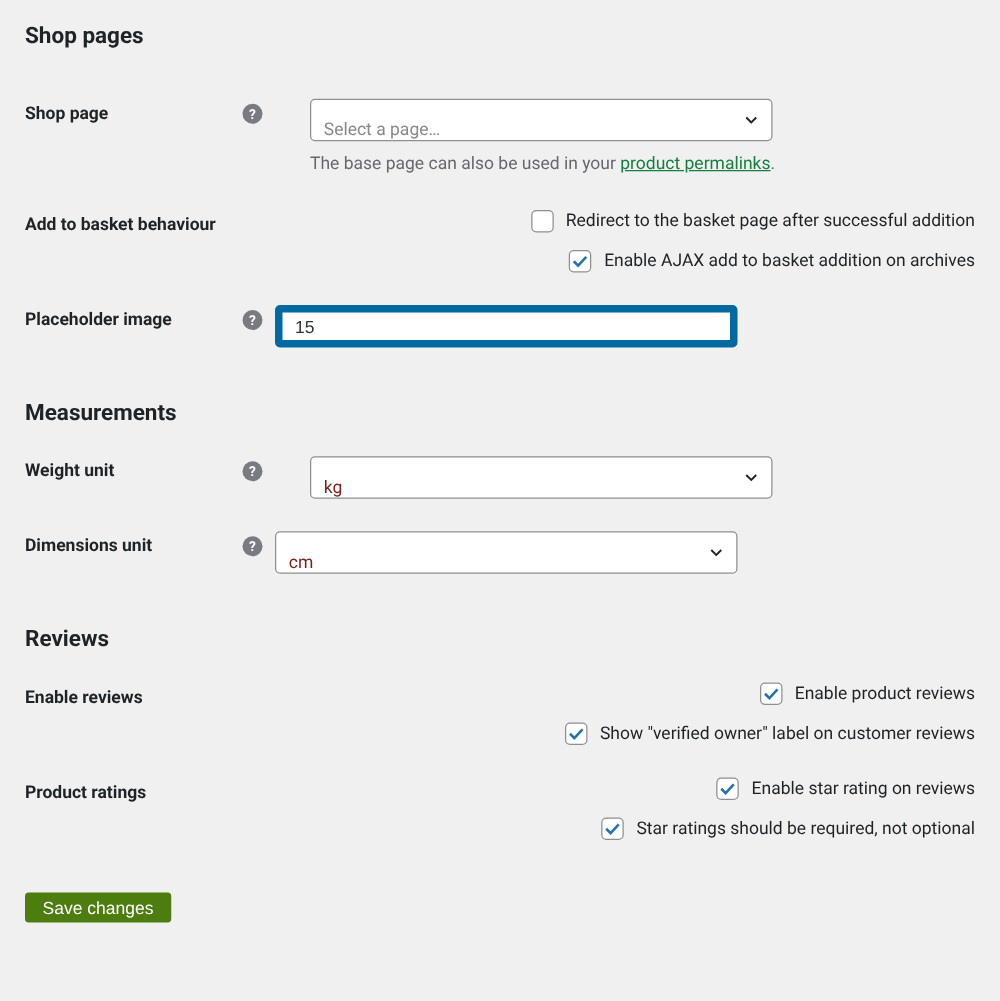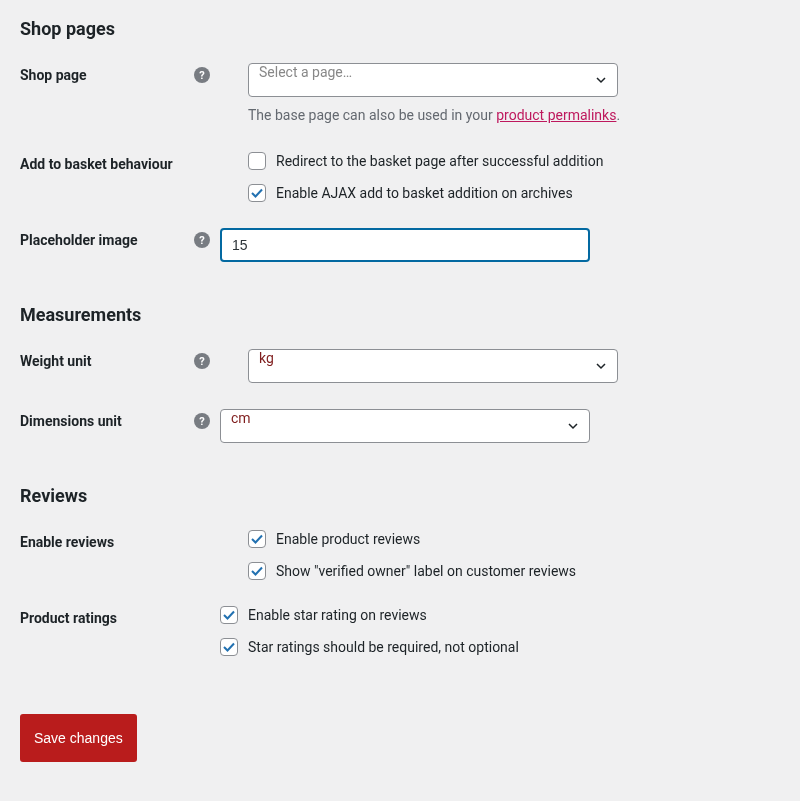"Shop pages" h2 { margin-bottom: 24px -> 40px }
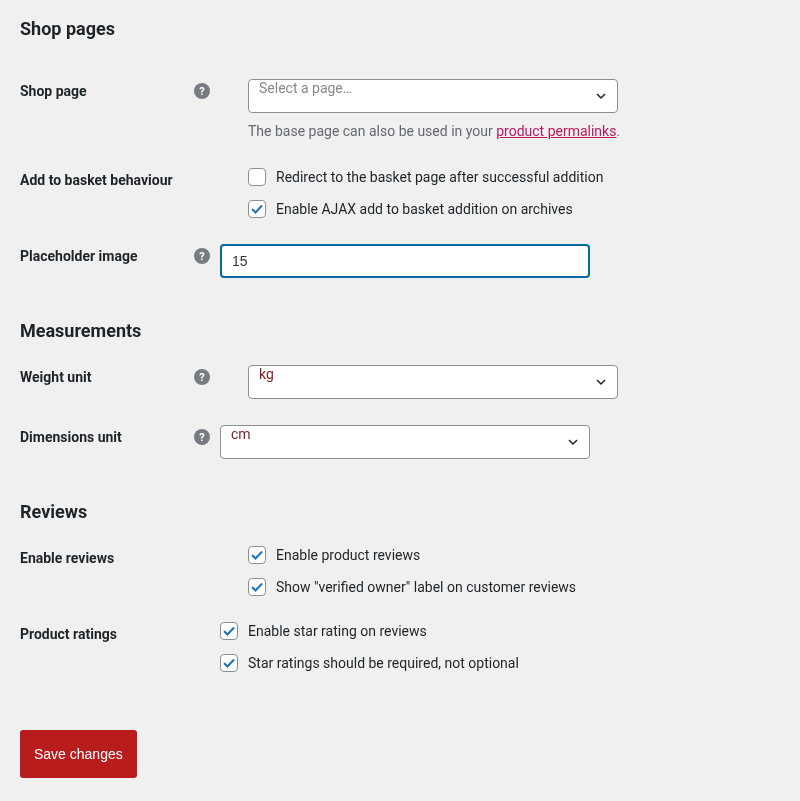"Select a page…" .select-like { align-items: flex-start -> flex-end }
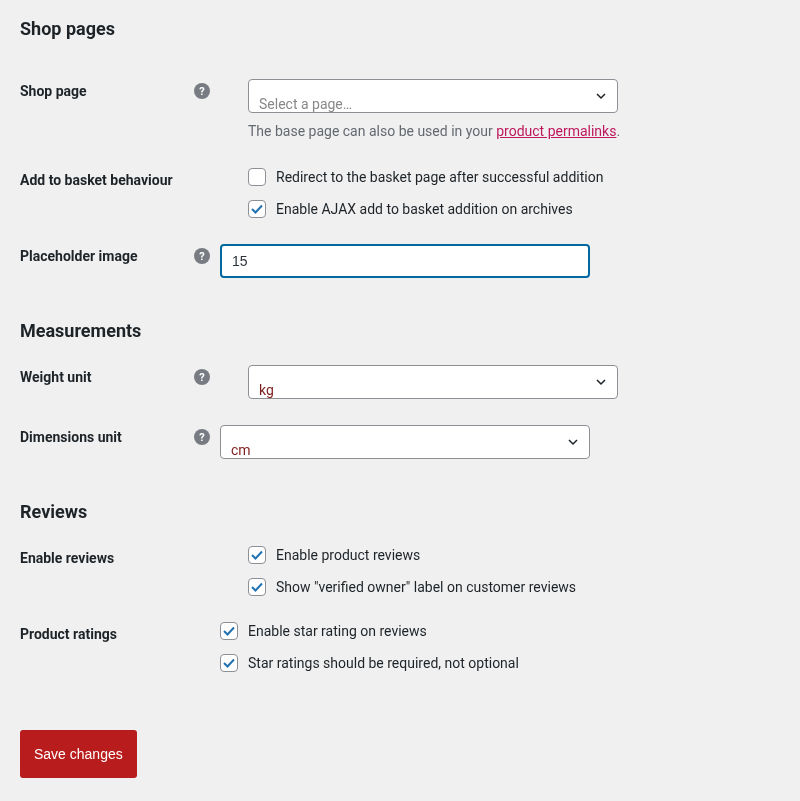"product permalinks" .description a { color: #be185d -> #15803d }
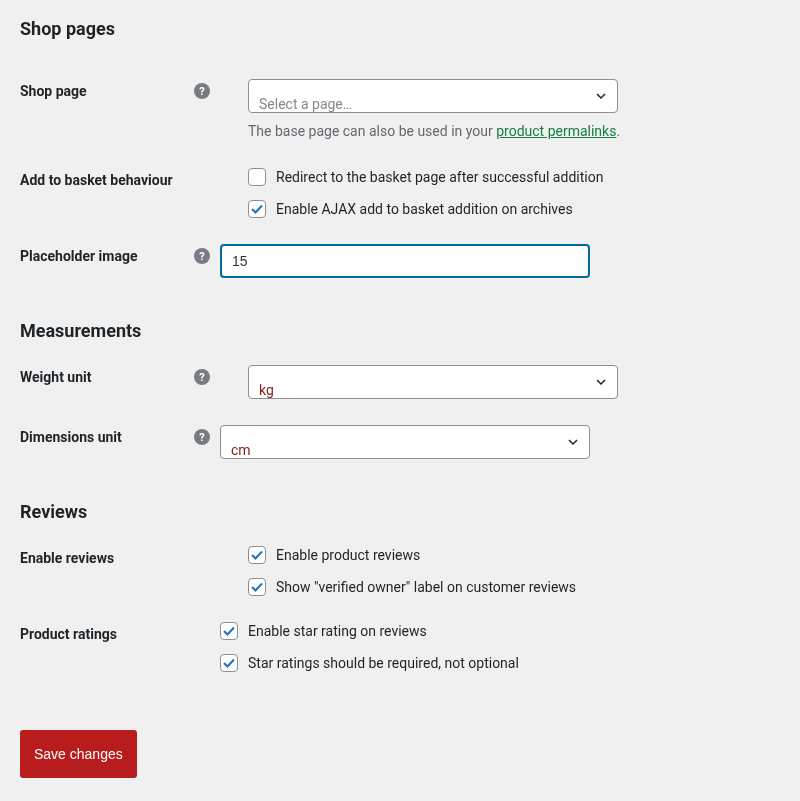"Redirect to the basket page" .checkbox-item { justify-content: none -> flex-end }
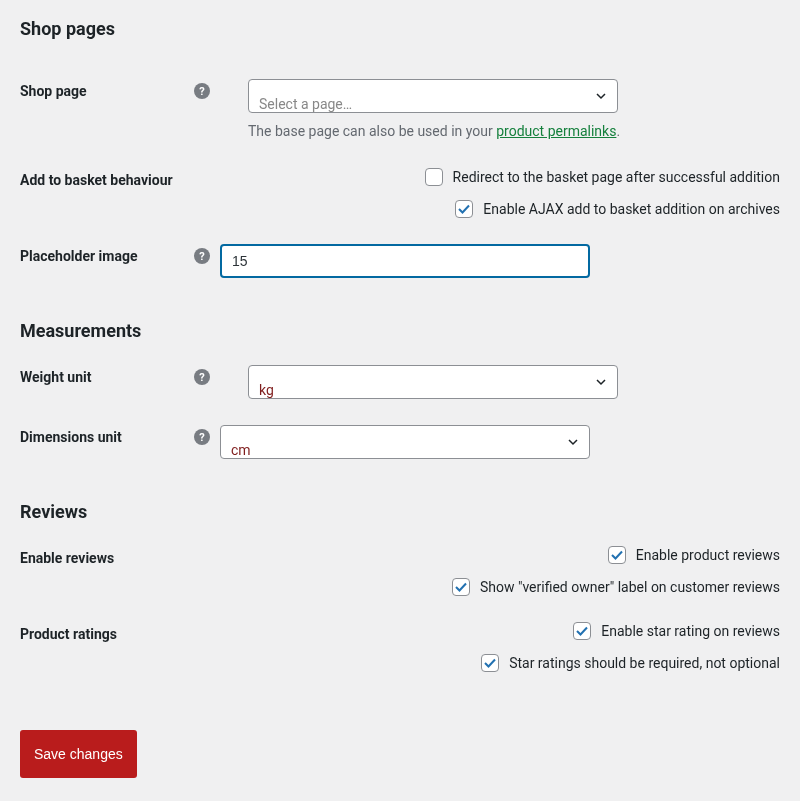"15" input[type="text"] { border: 2px solid #0369a1 -> 6px solid #0369a1 }
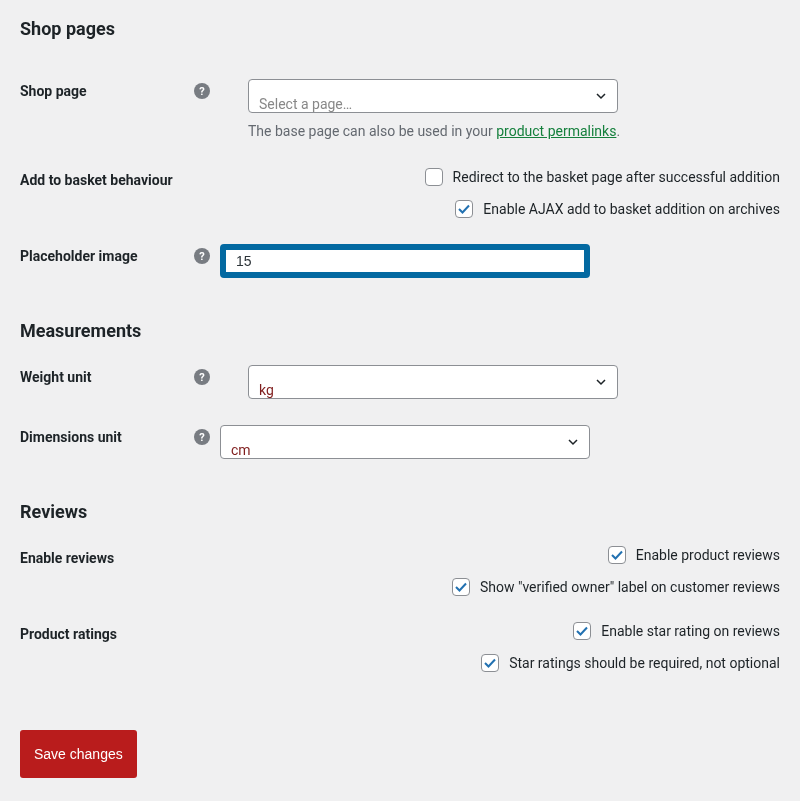"Save changes" .save-btn { background: #b91c1c -> #4d7c0f; margin-top: 40px -> 24px; padding: 16px 14px -> 4px 14px }
